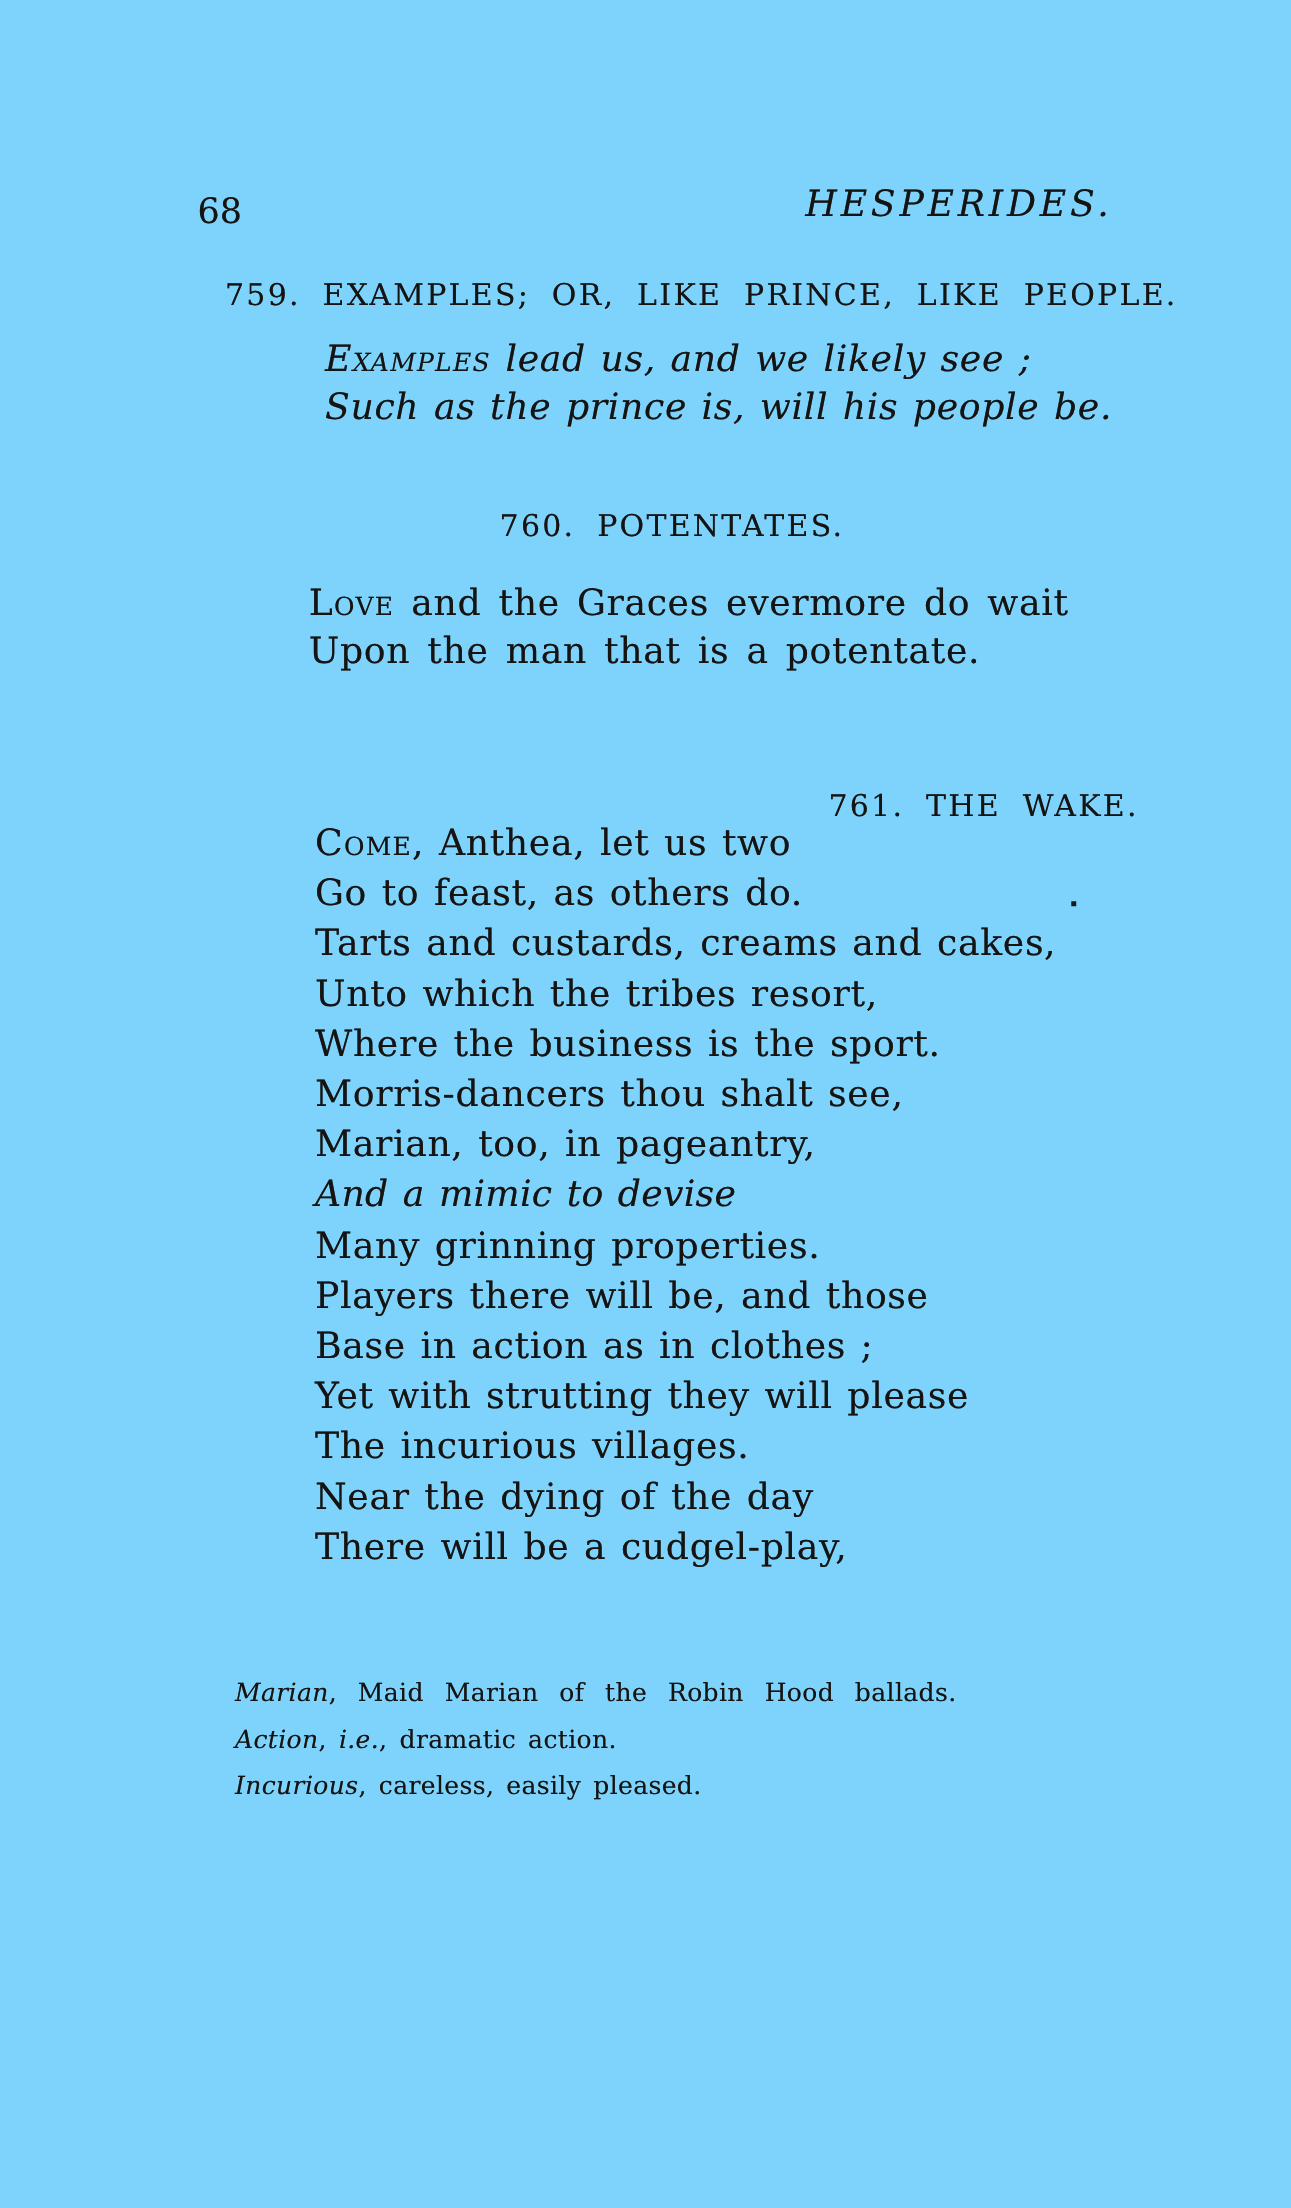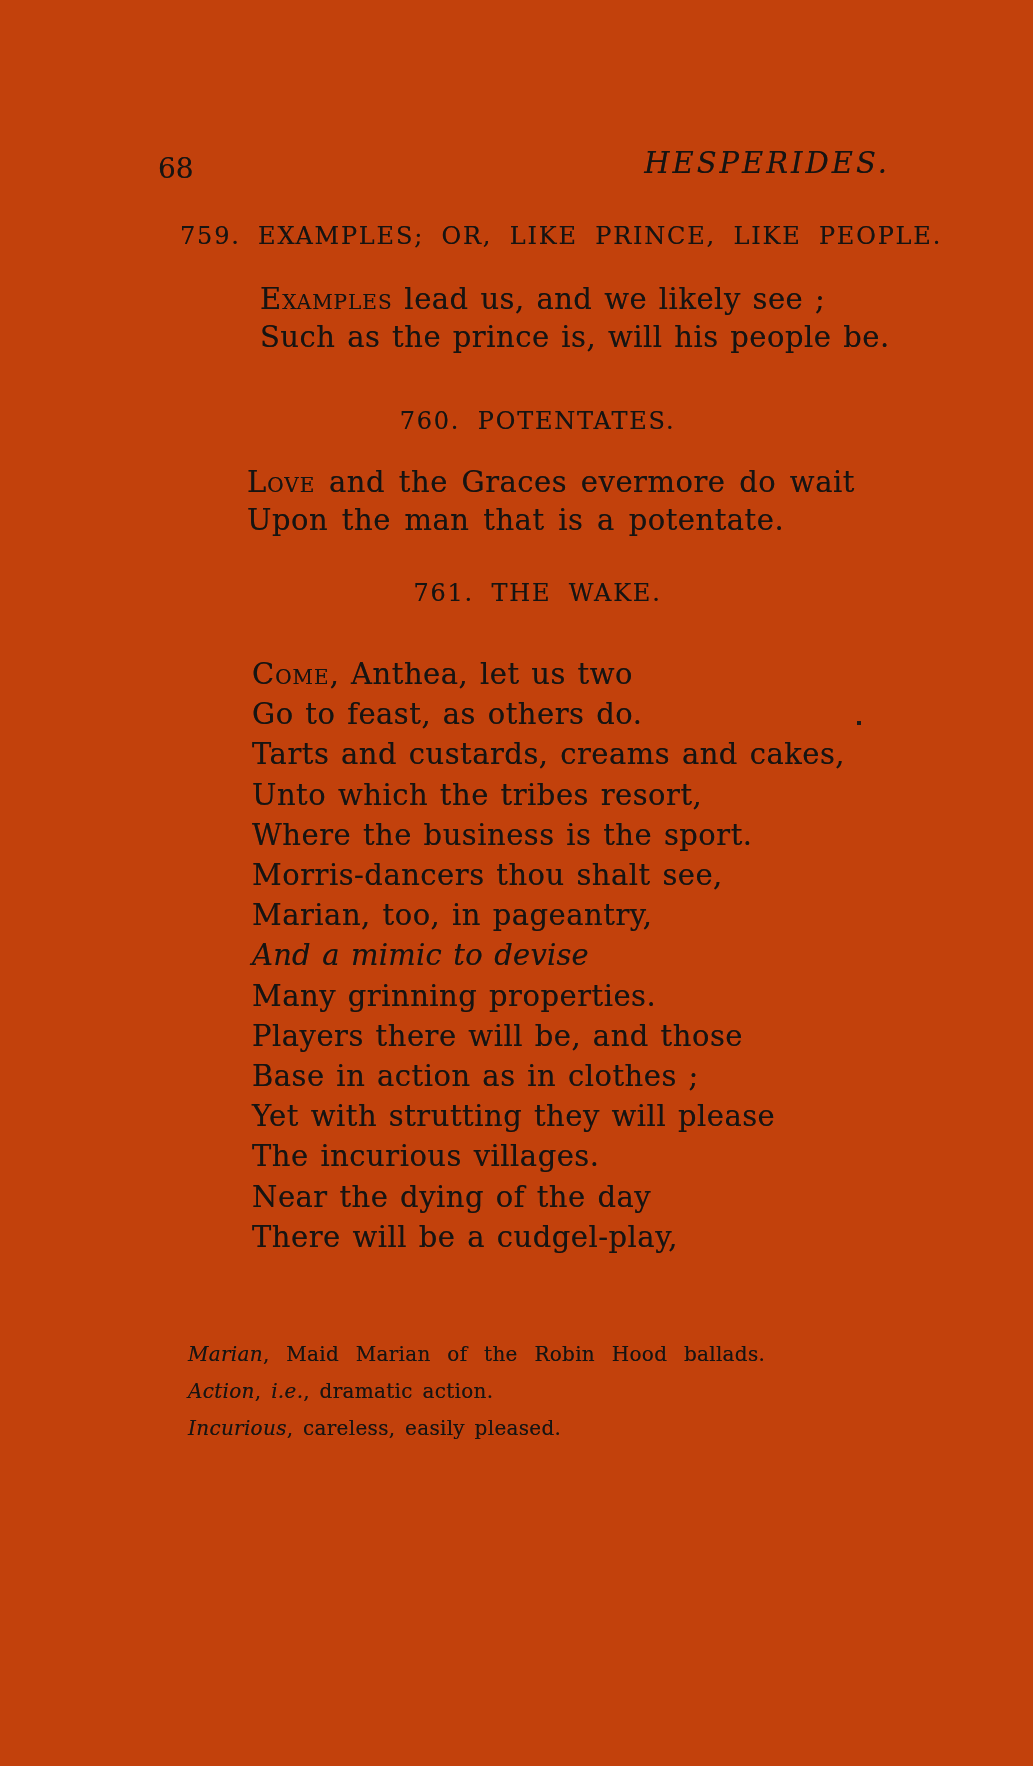"68" .page { background: #c2410c -> #7dd3fc }
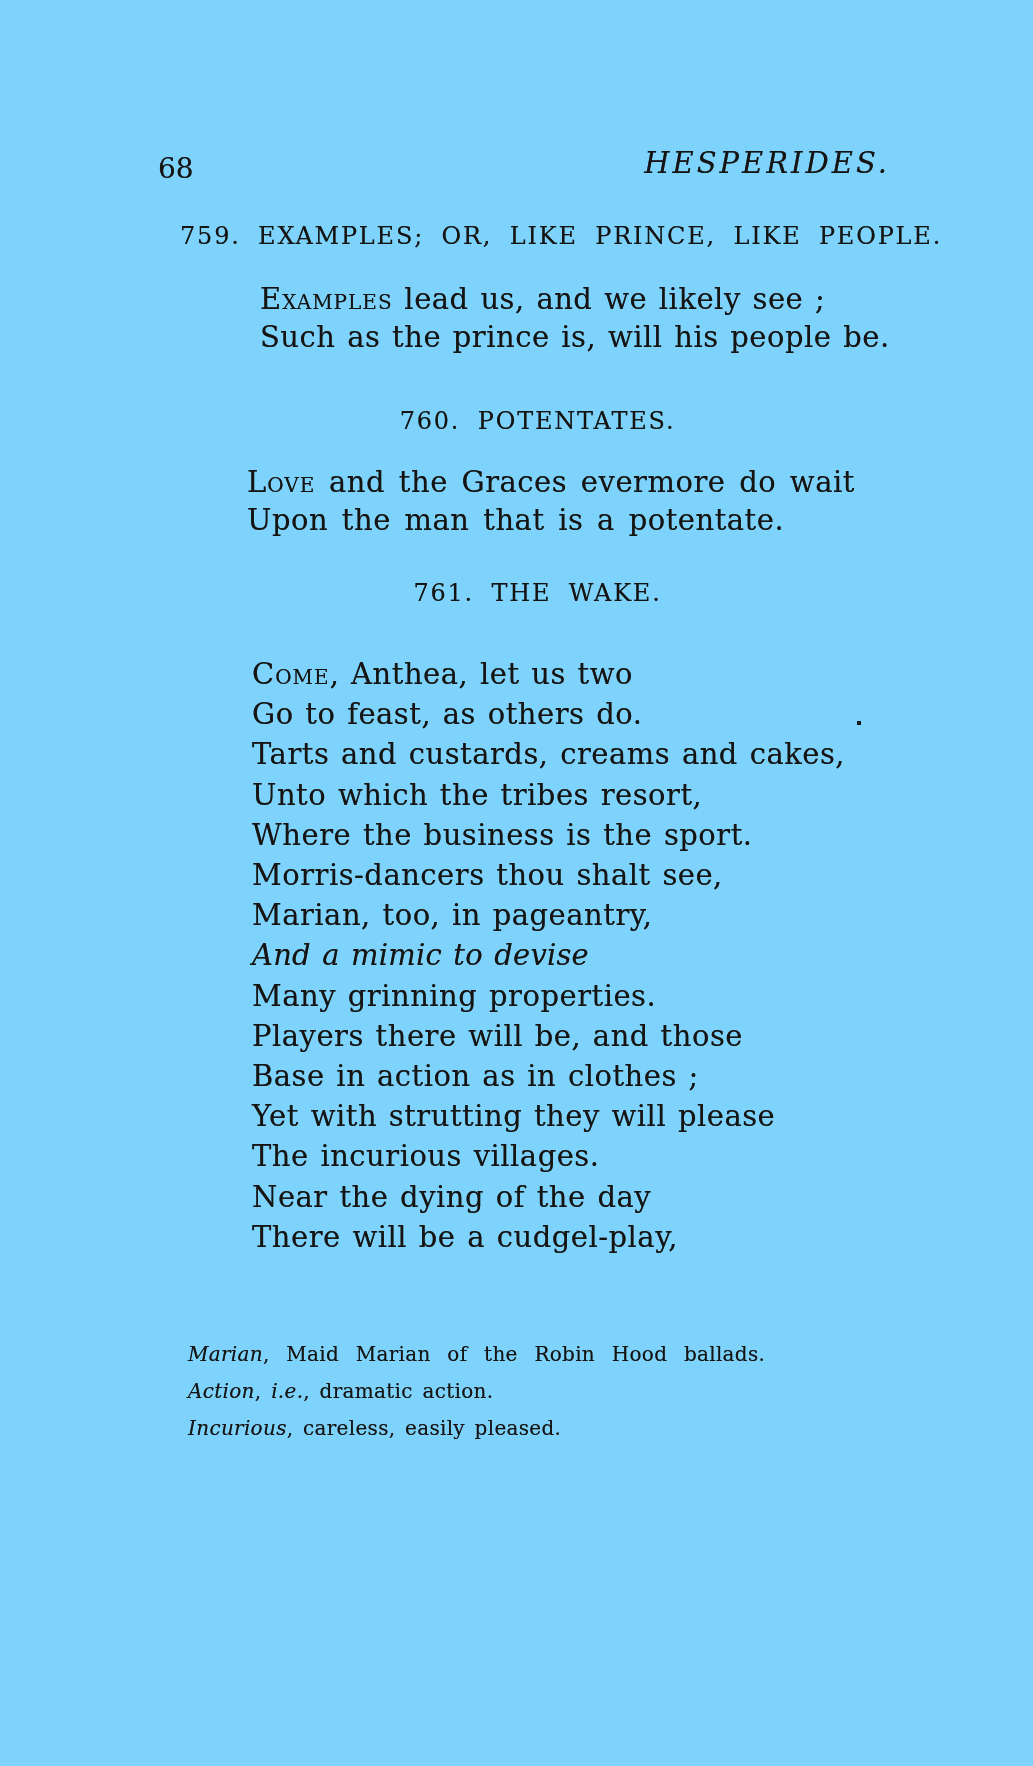"Examples lead us, and we" .p-759 { font-style: none -> italic; top: 280px -> 268px }
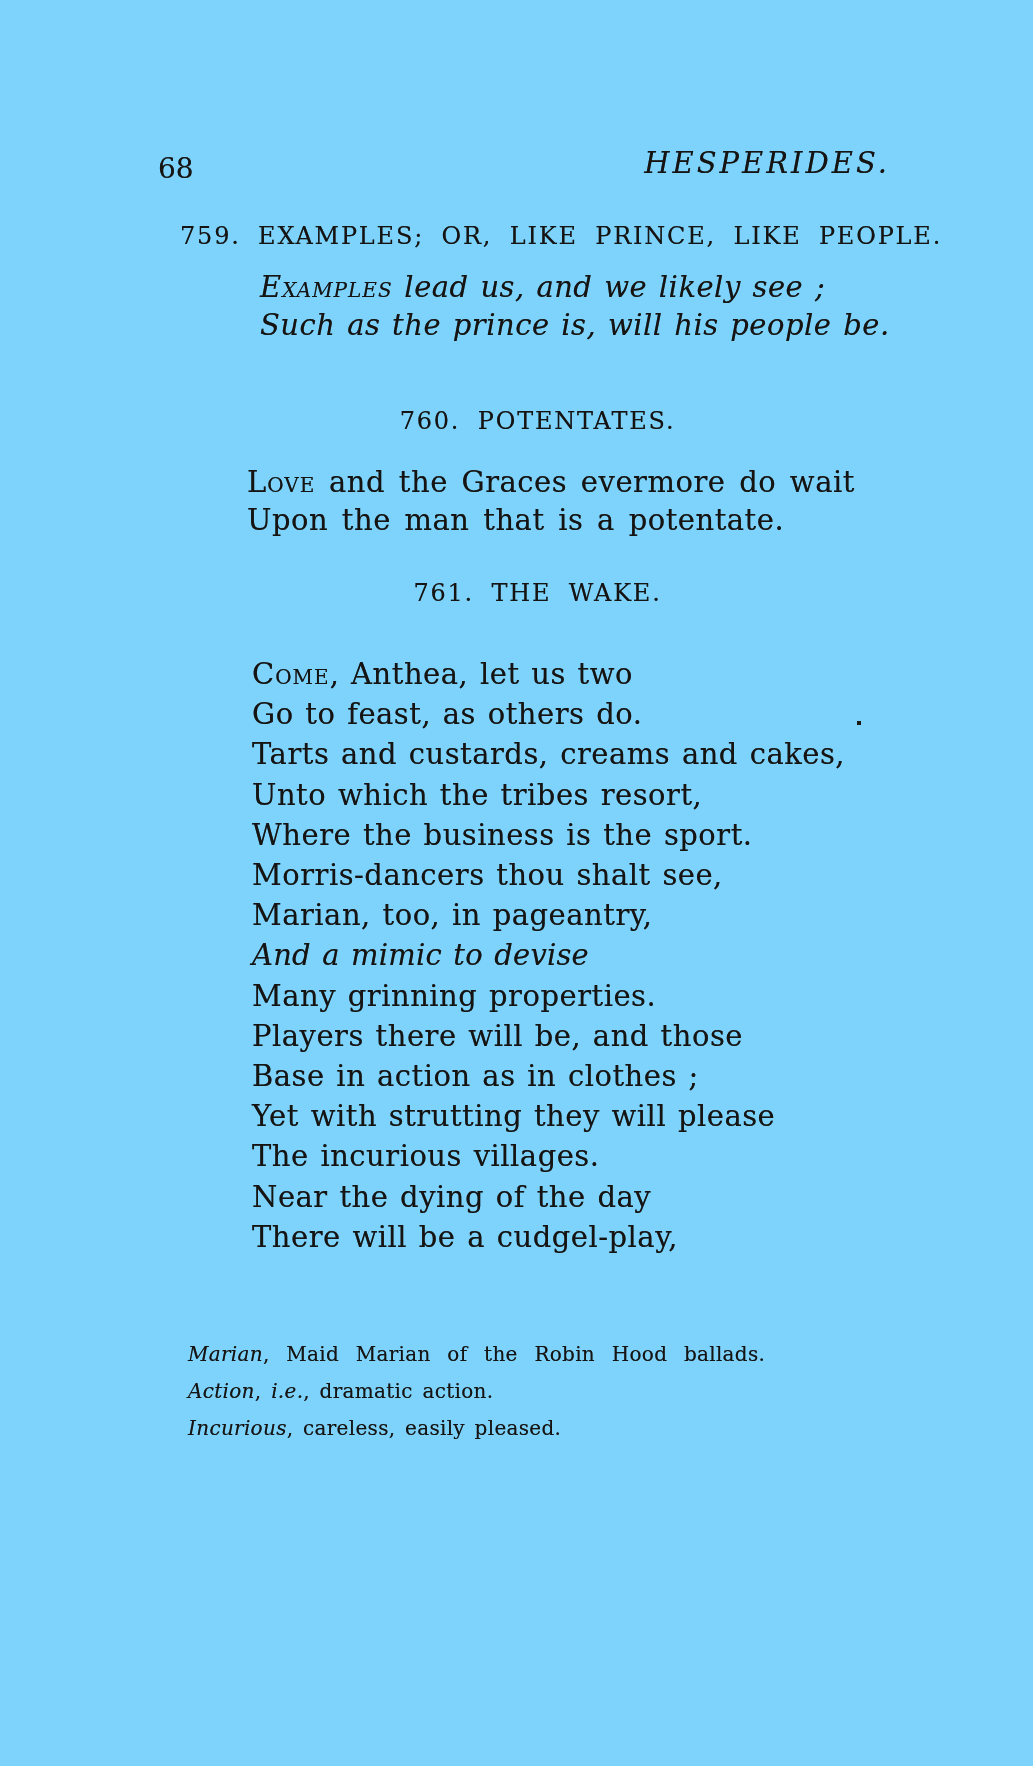"761. THE WAKE." .h-761 { text-align: none -> right; top: 578px -> 630px }
